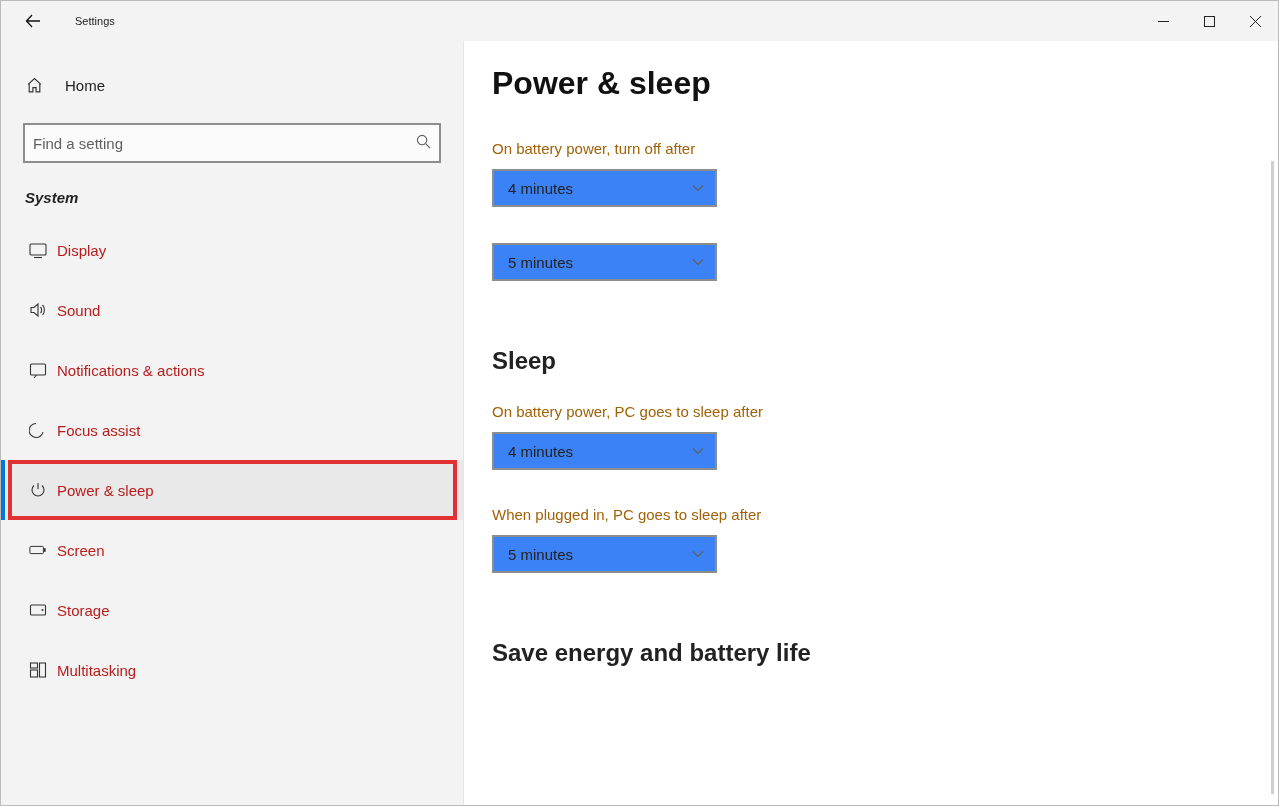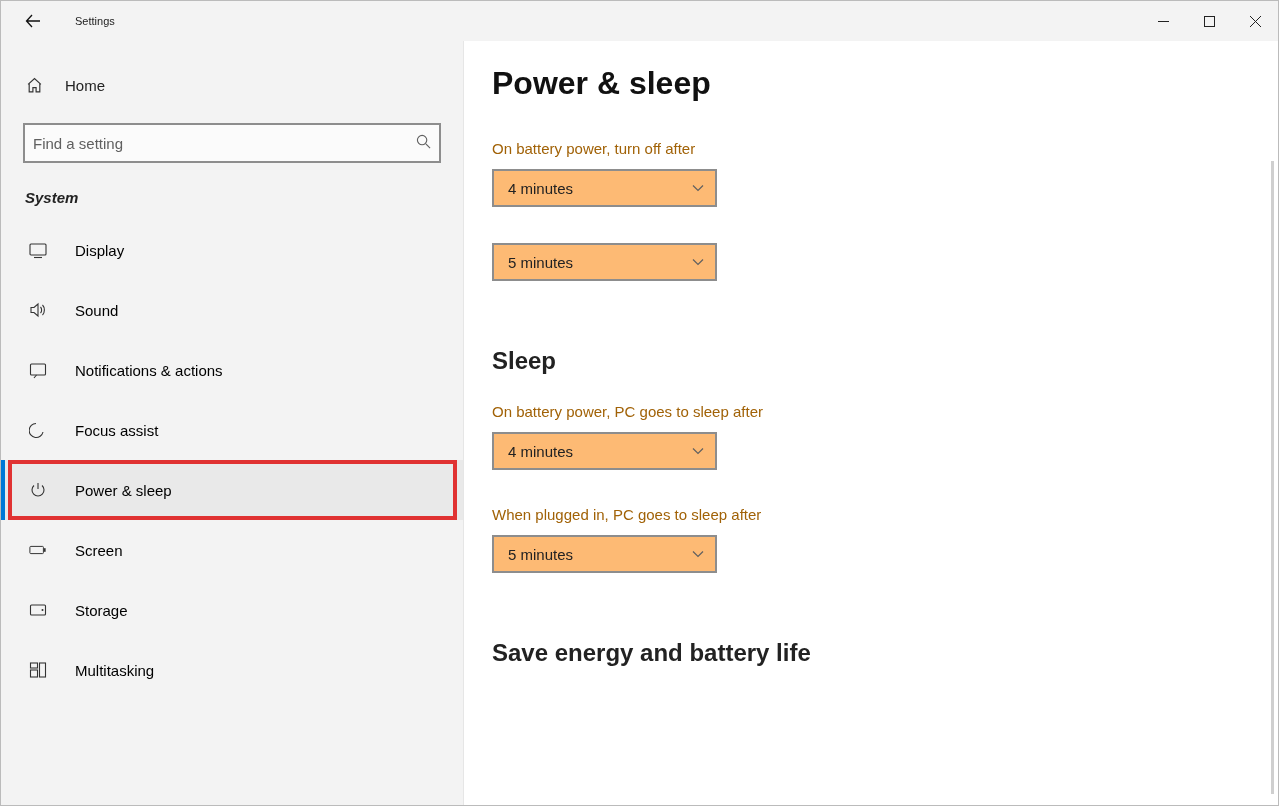"4 minutes" .select { background: #fdba74 -> #3b82f6 }
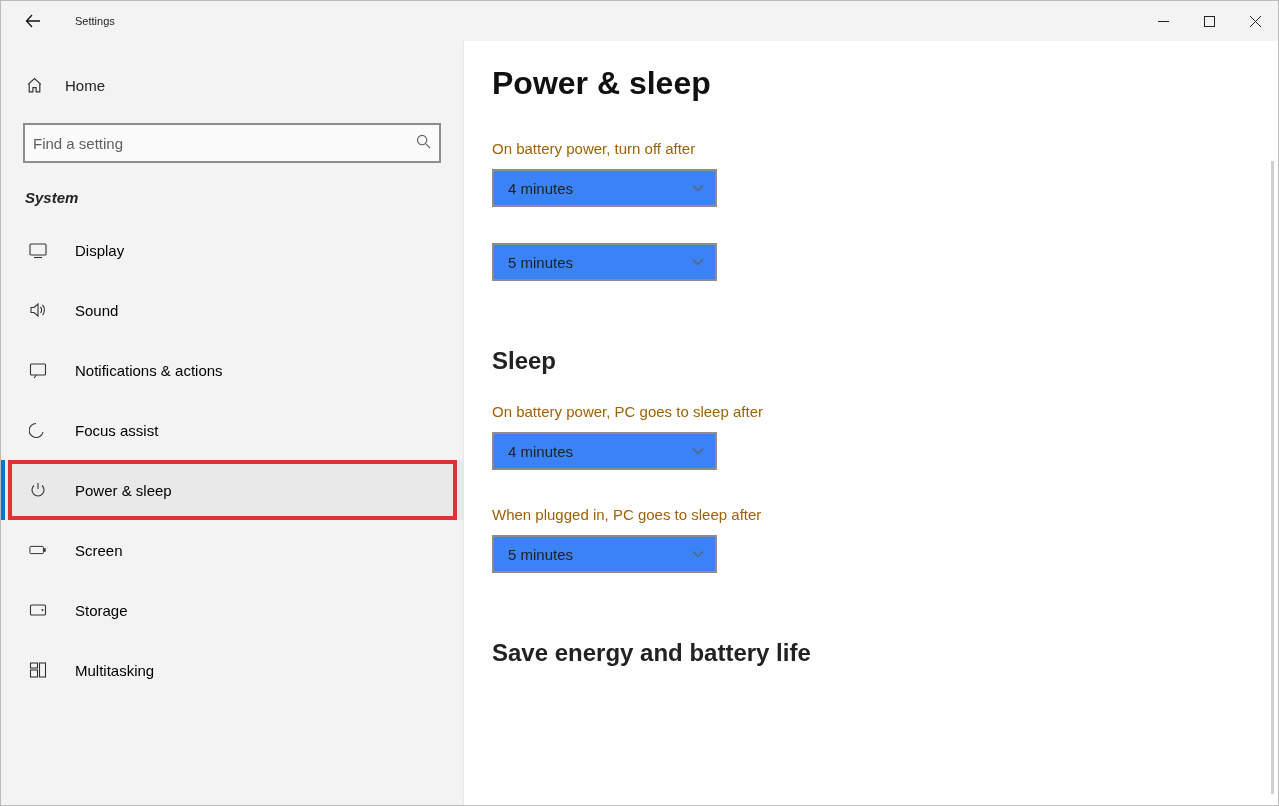"Display" .nav-item { color: #000000 -> #b91c1c; gap: 28px -> 10px }
